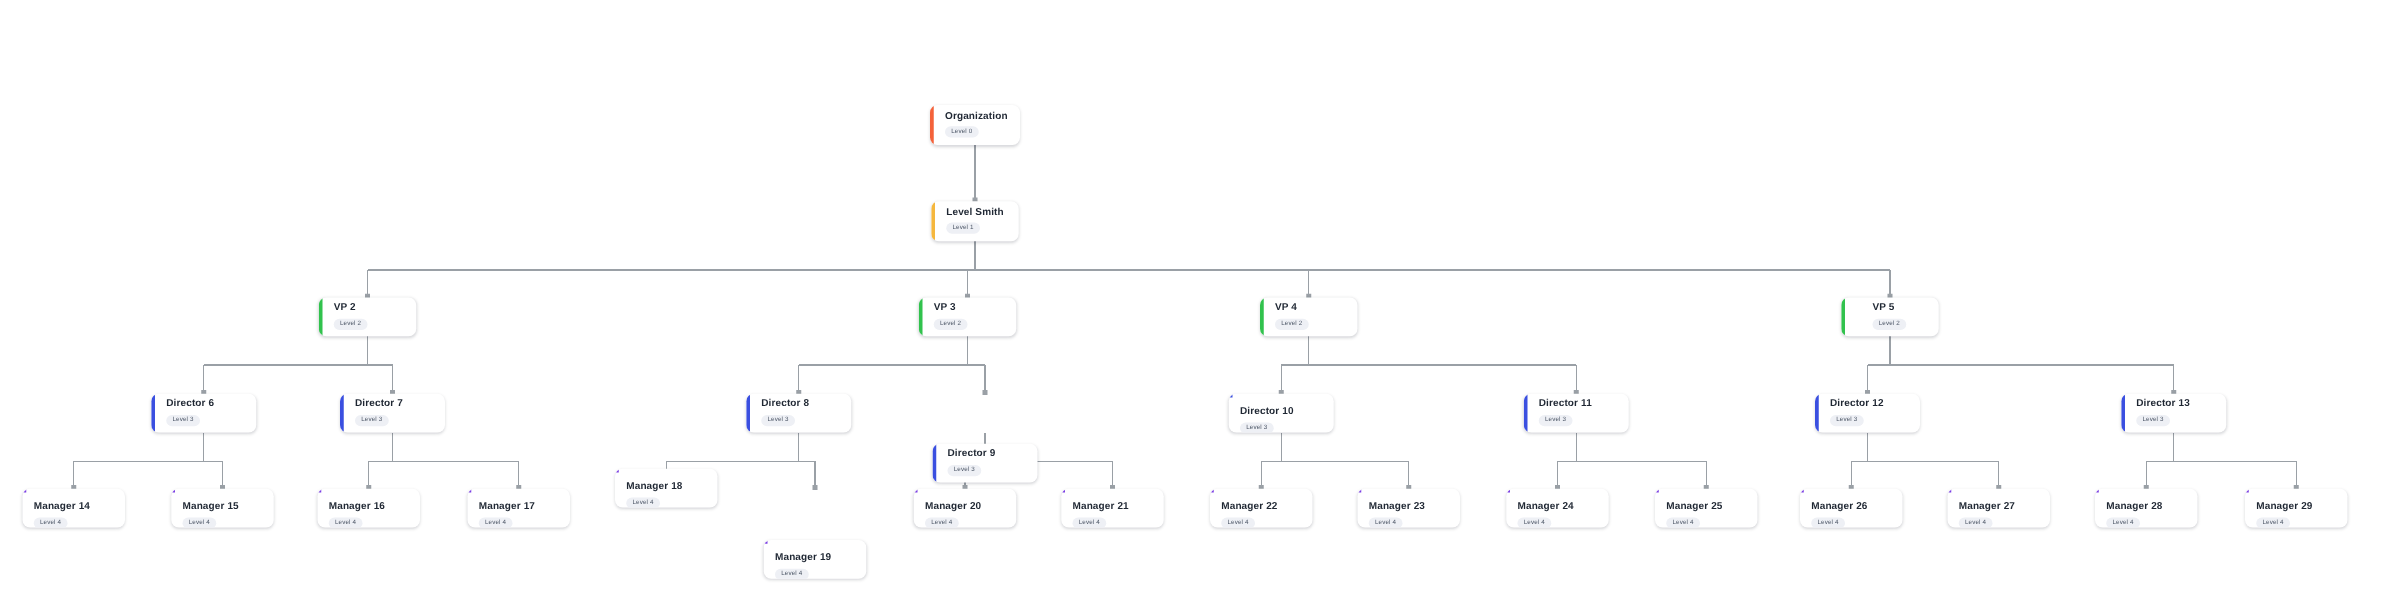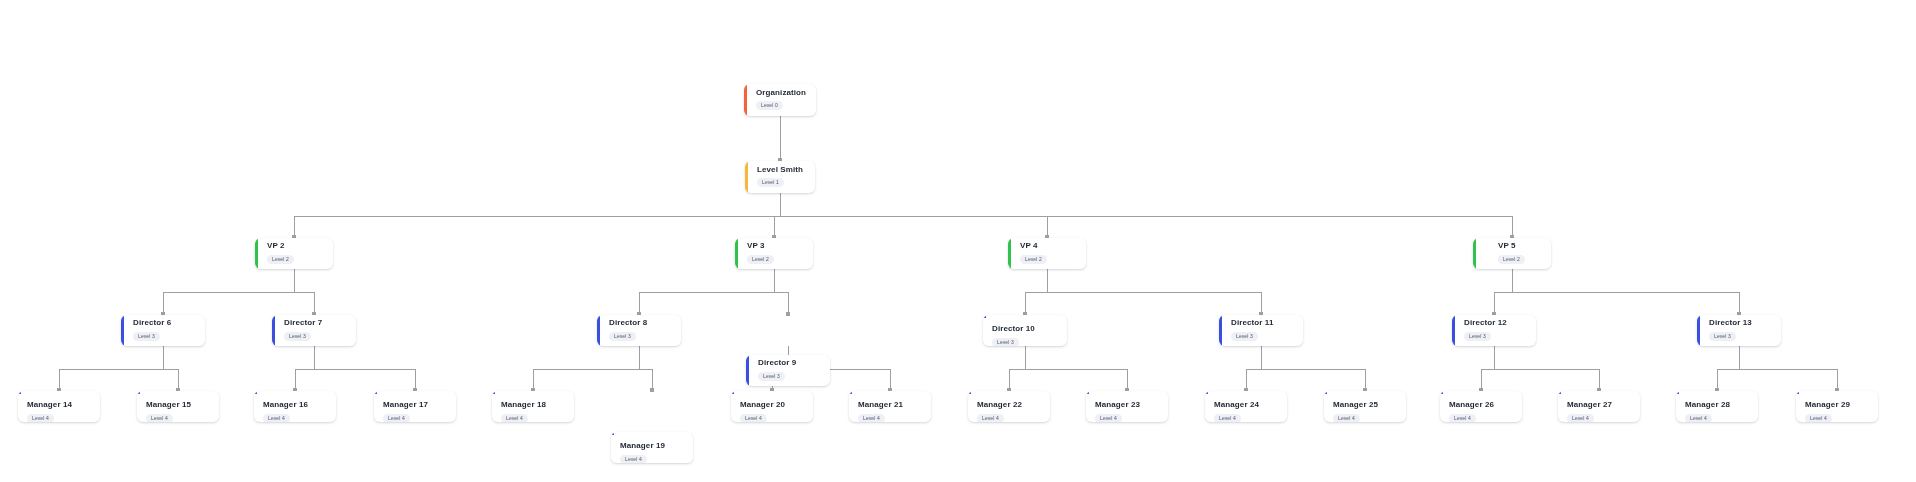"Manager 18" div.node { top: 391px -> 375px }
